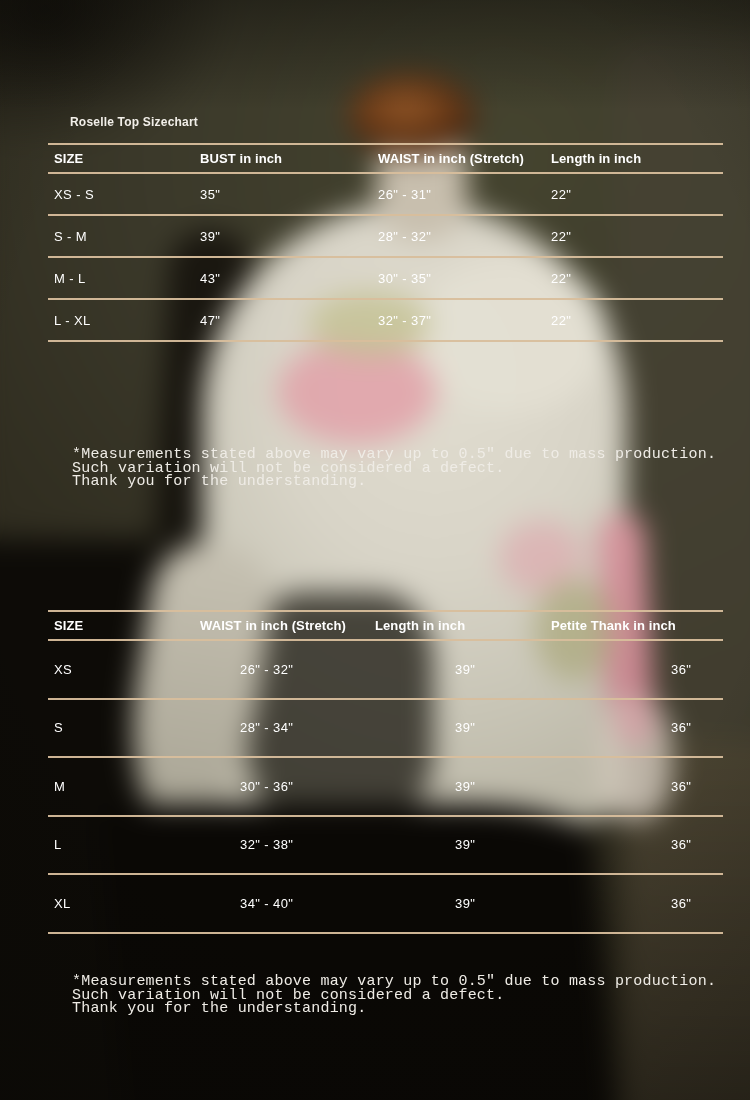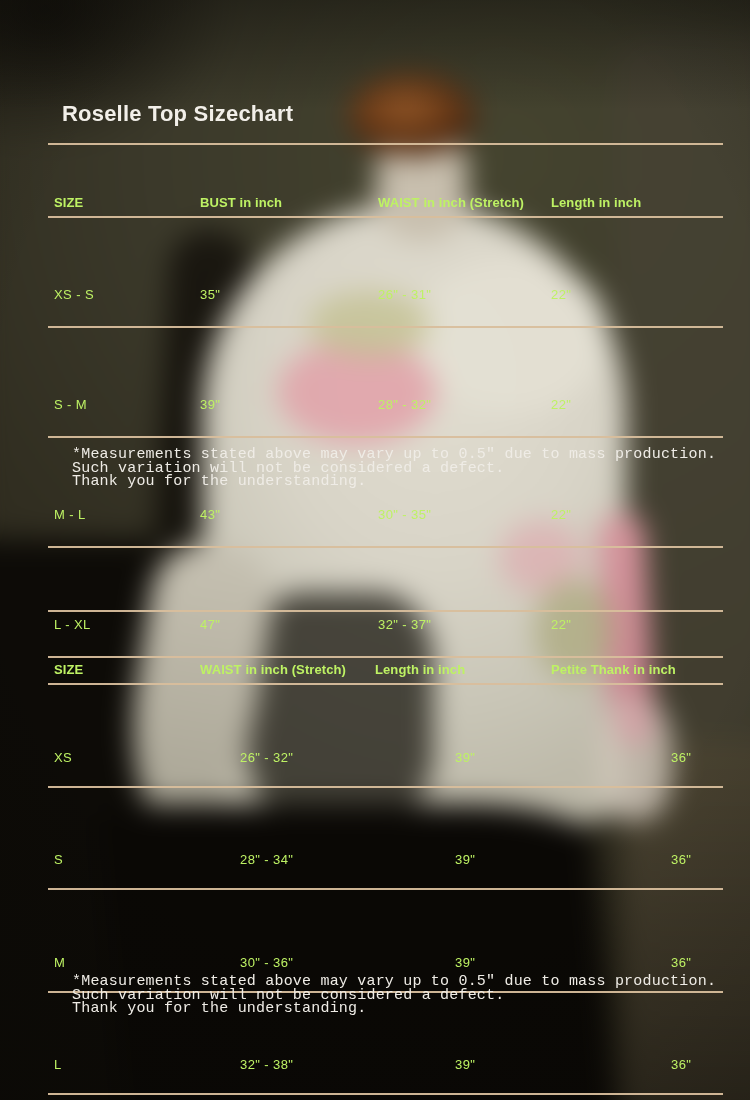"Roselle Top Sizechart" .title { font-size: 22px -> 12px; margin: 8px -> 16px }
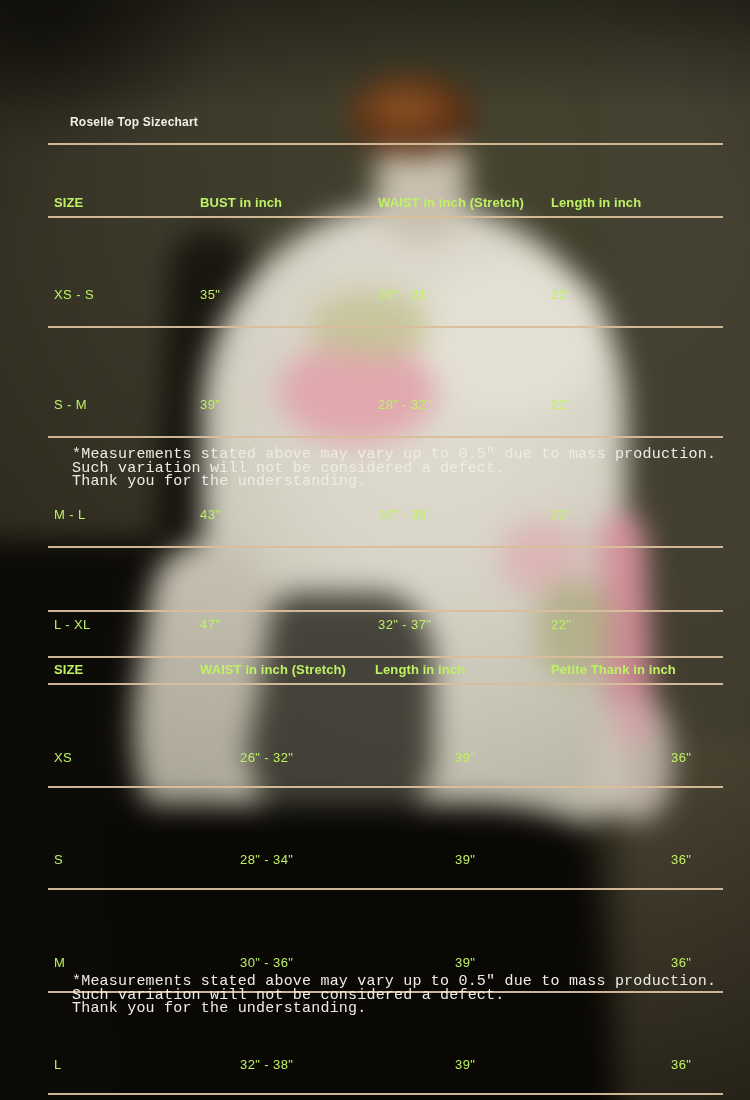"SIZE" .row { color: #bef264 -> #ffffff; margin-top: 44px -> none }
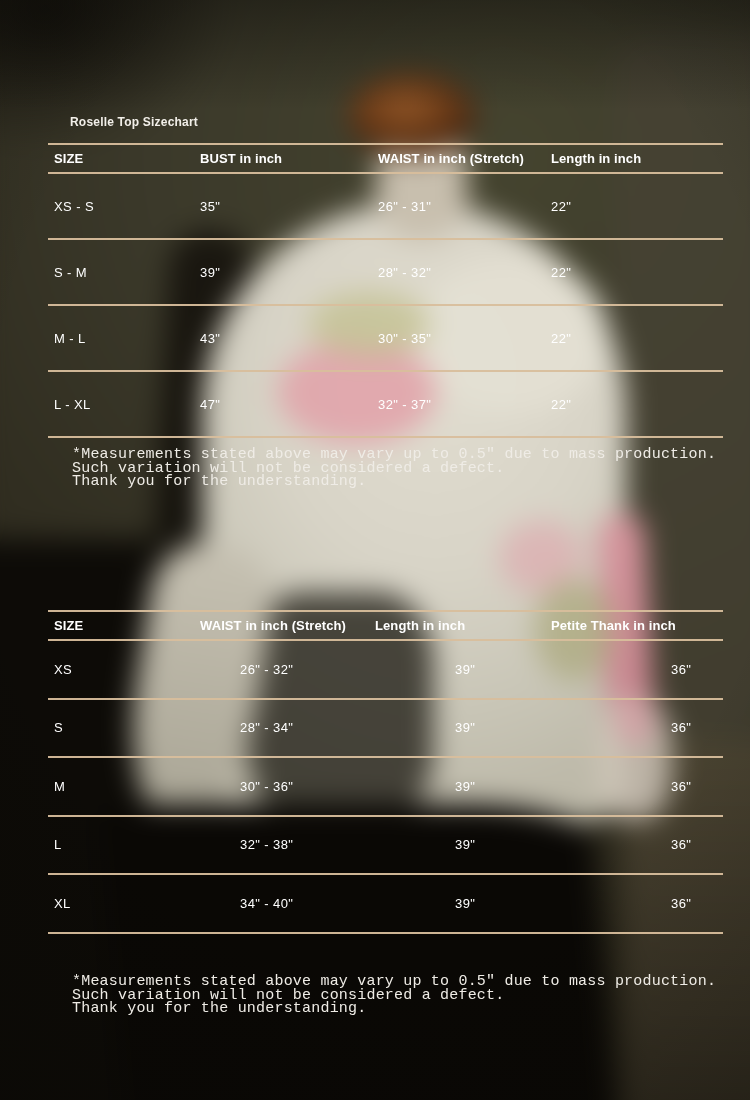"XS - S" .t1 .row.data { height: 66px -> 42px }
